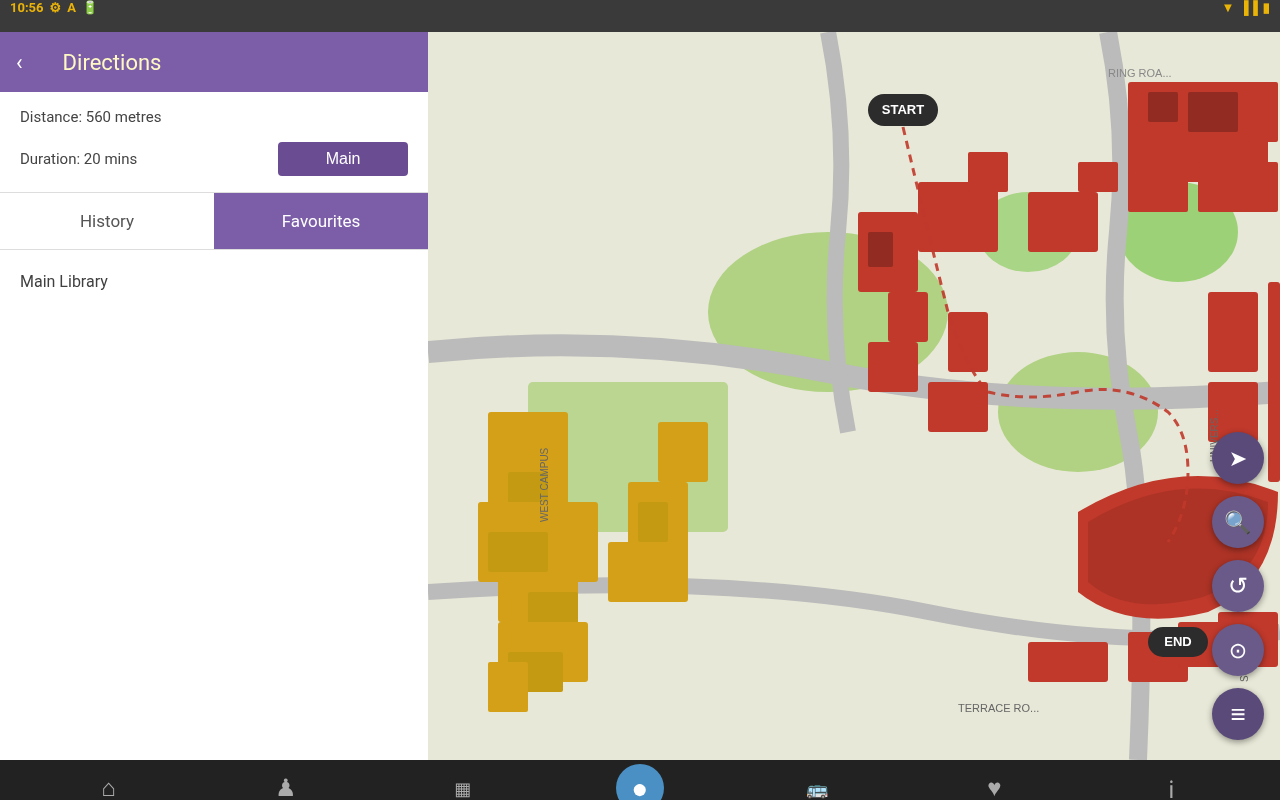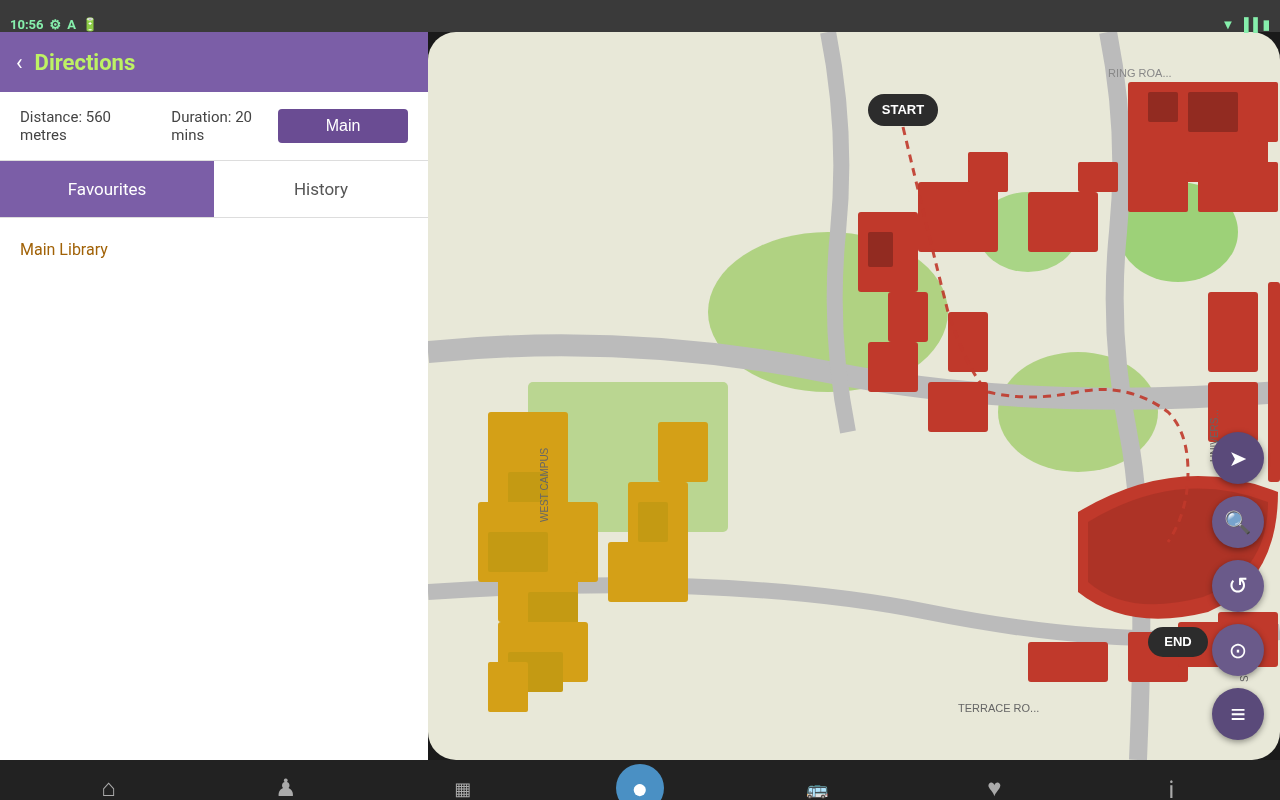"10:56" .status-bar { align-items: flex-end -> flex-start; color: #86efac -> #eab308 }
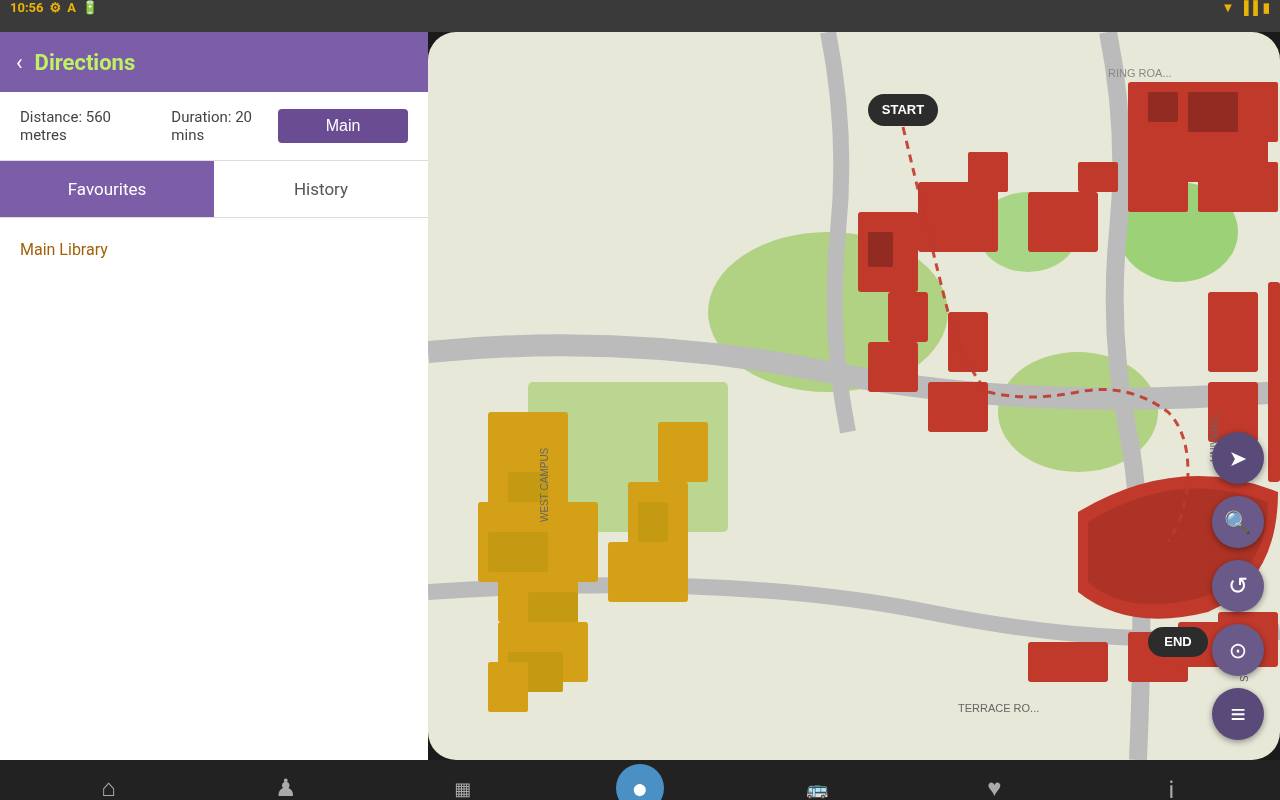"Directions" .header-title { color: #bef264 -> #fef9c3; font-weight: 700 -> 400; margin-left: none -> 28px }
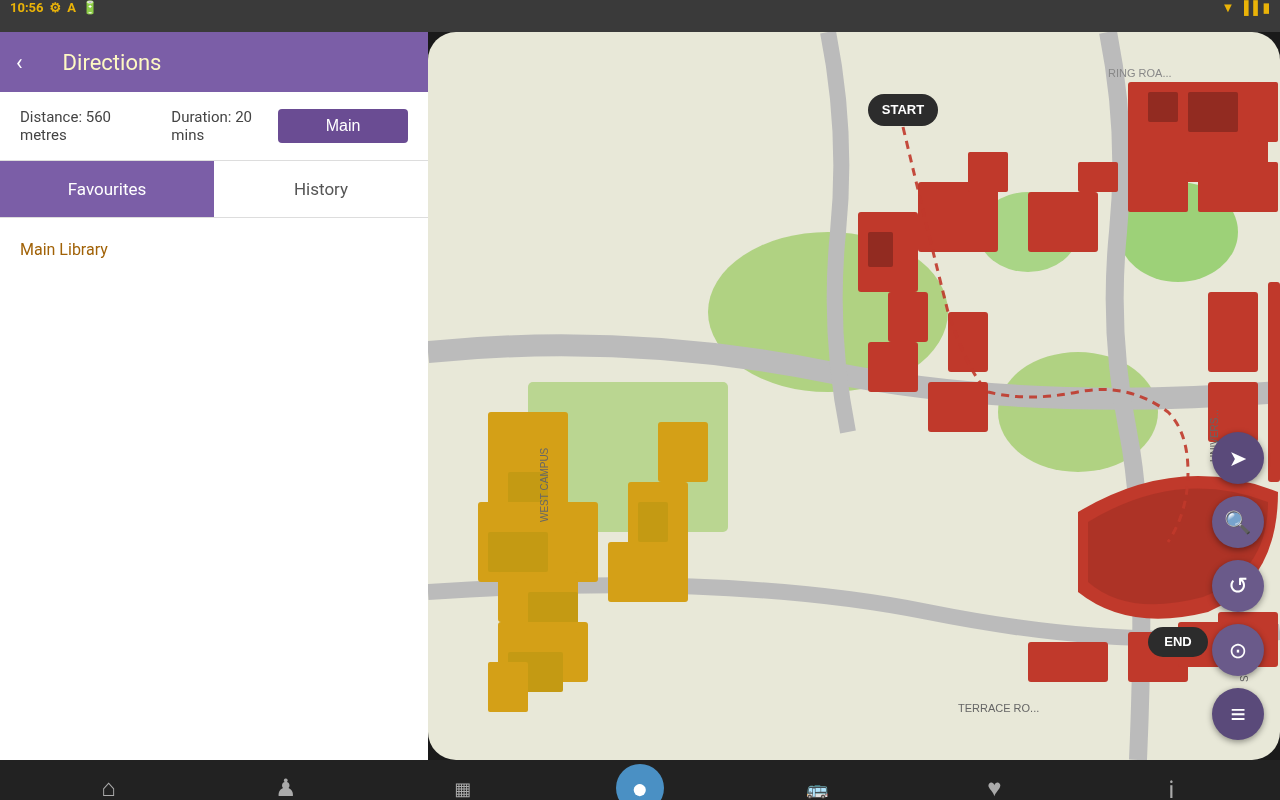"RING ROA..." .map-area { border-radius: 28px -> none }
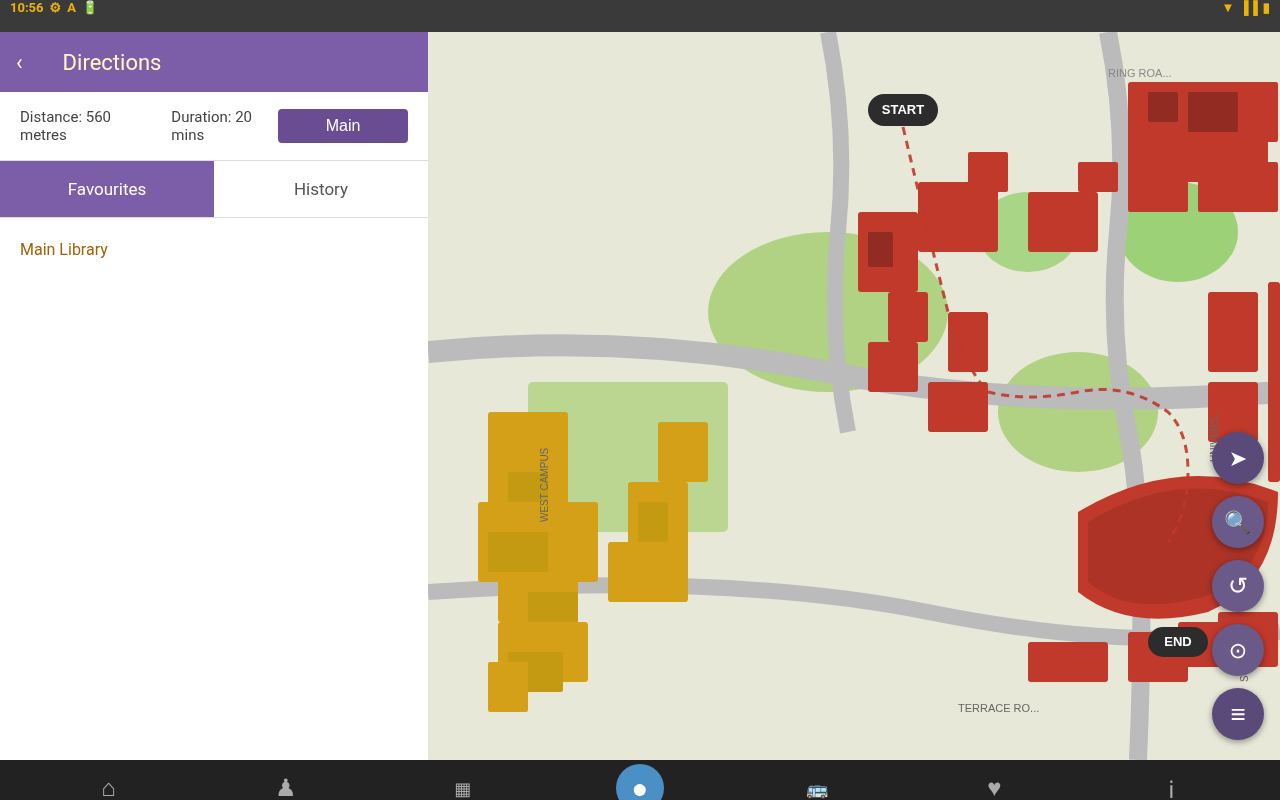"Distance: 560 metres" .info-section { flex-direction: row -> column }
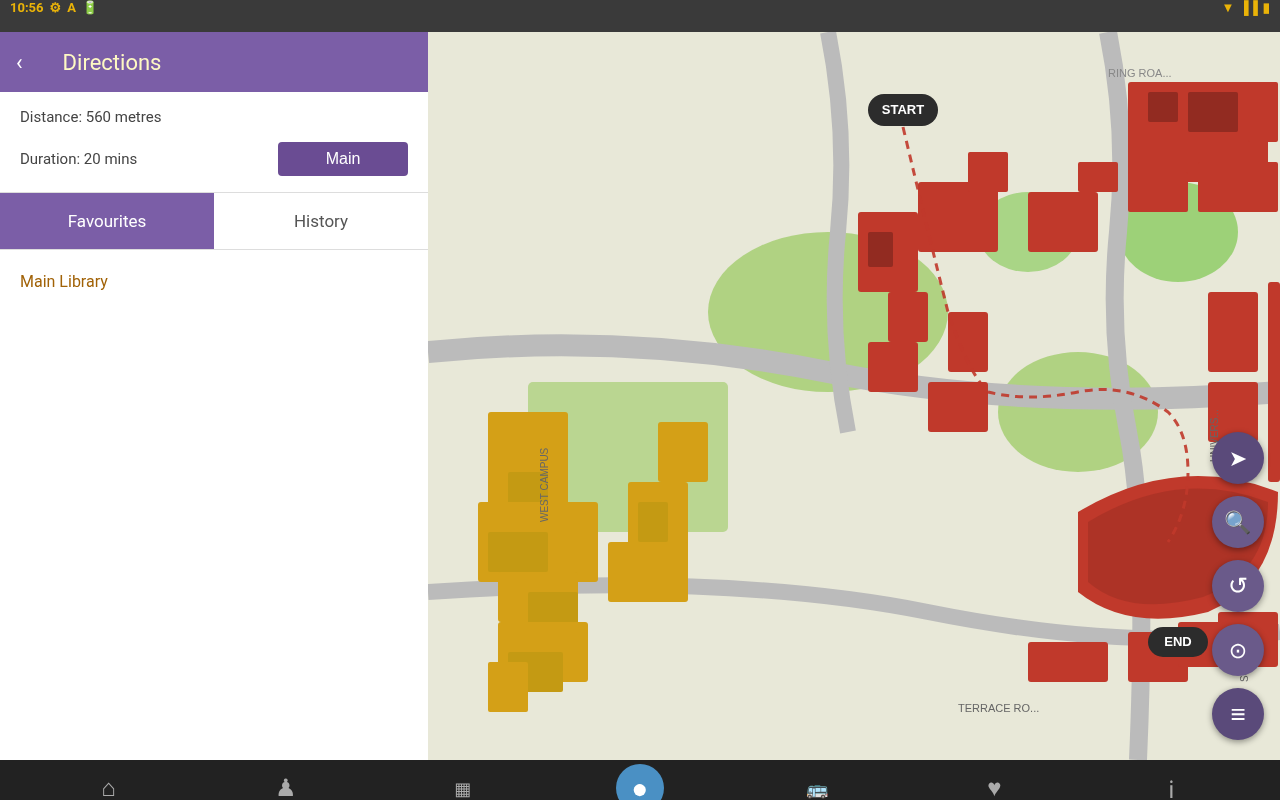"Favourites" div.tab { order: before "History" -> after "History" }
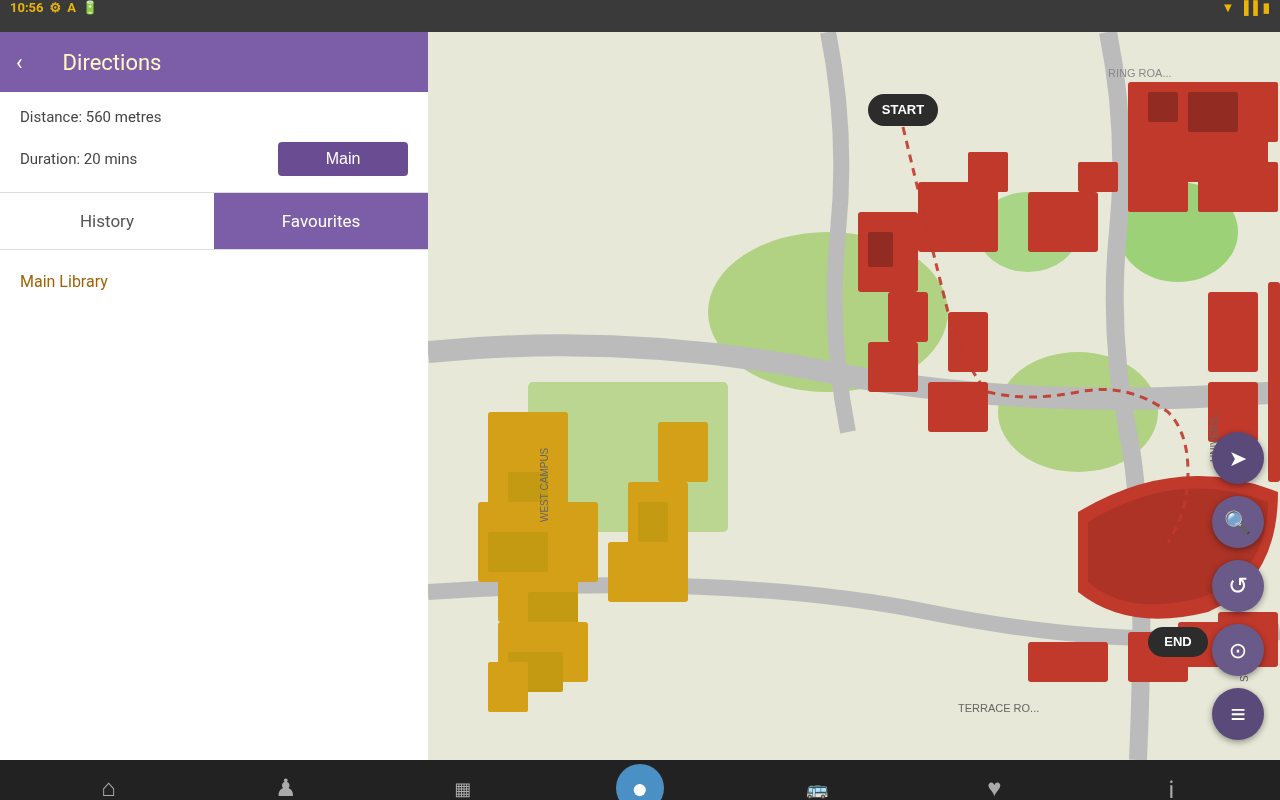"Main Library" .history-item { color: #a16207 -> #404040 }
